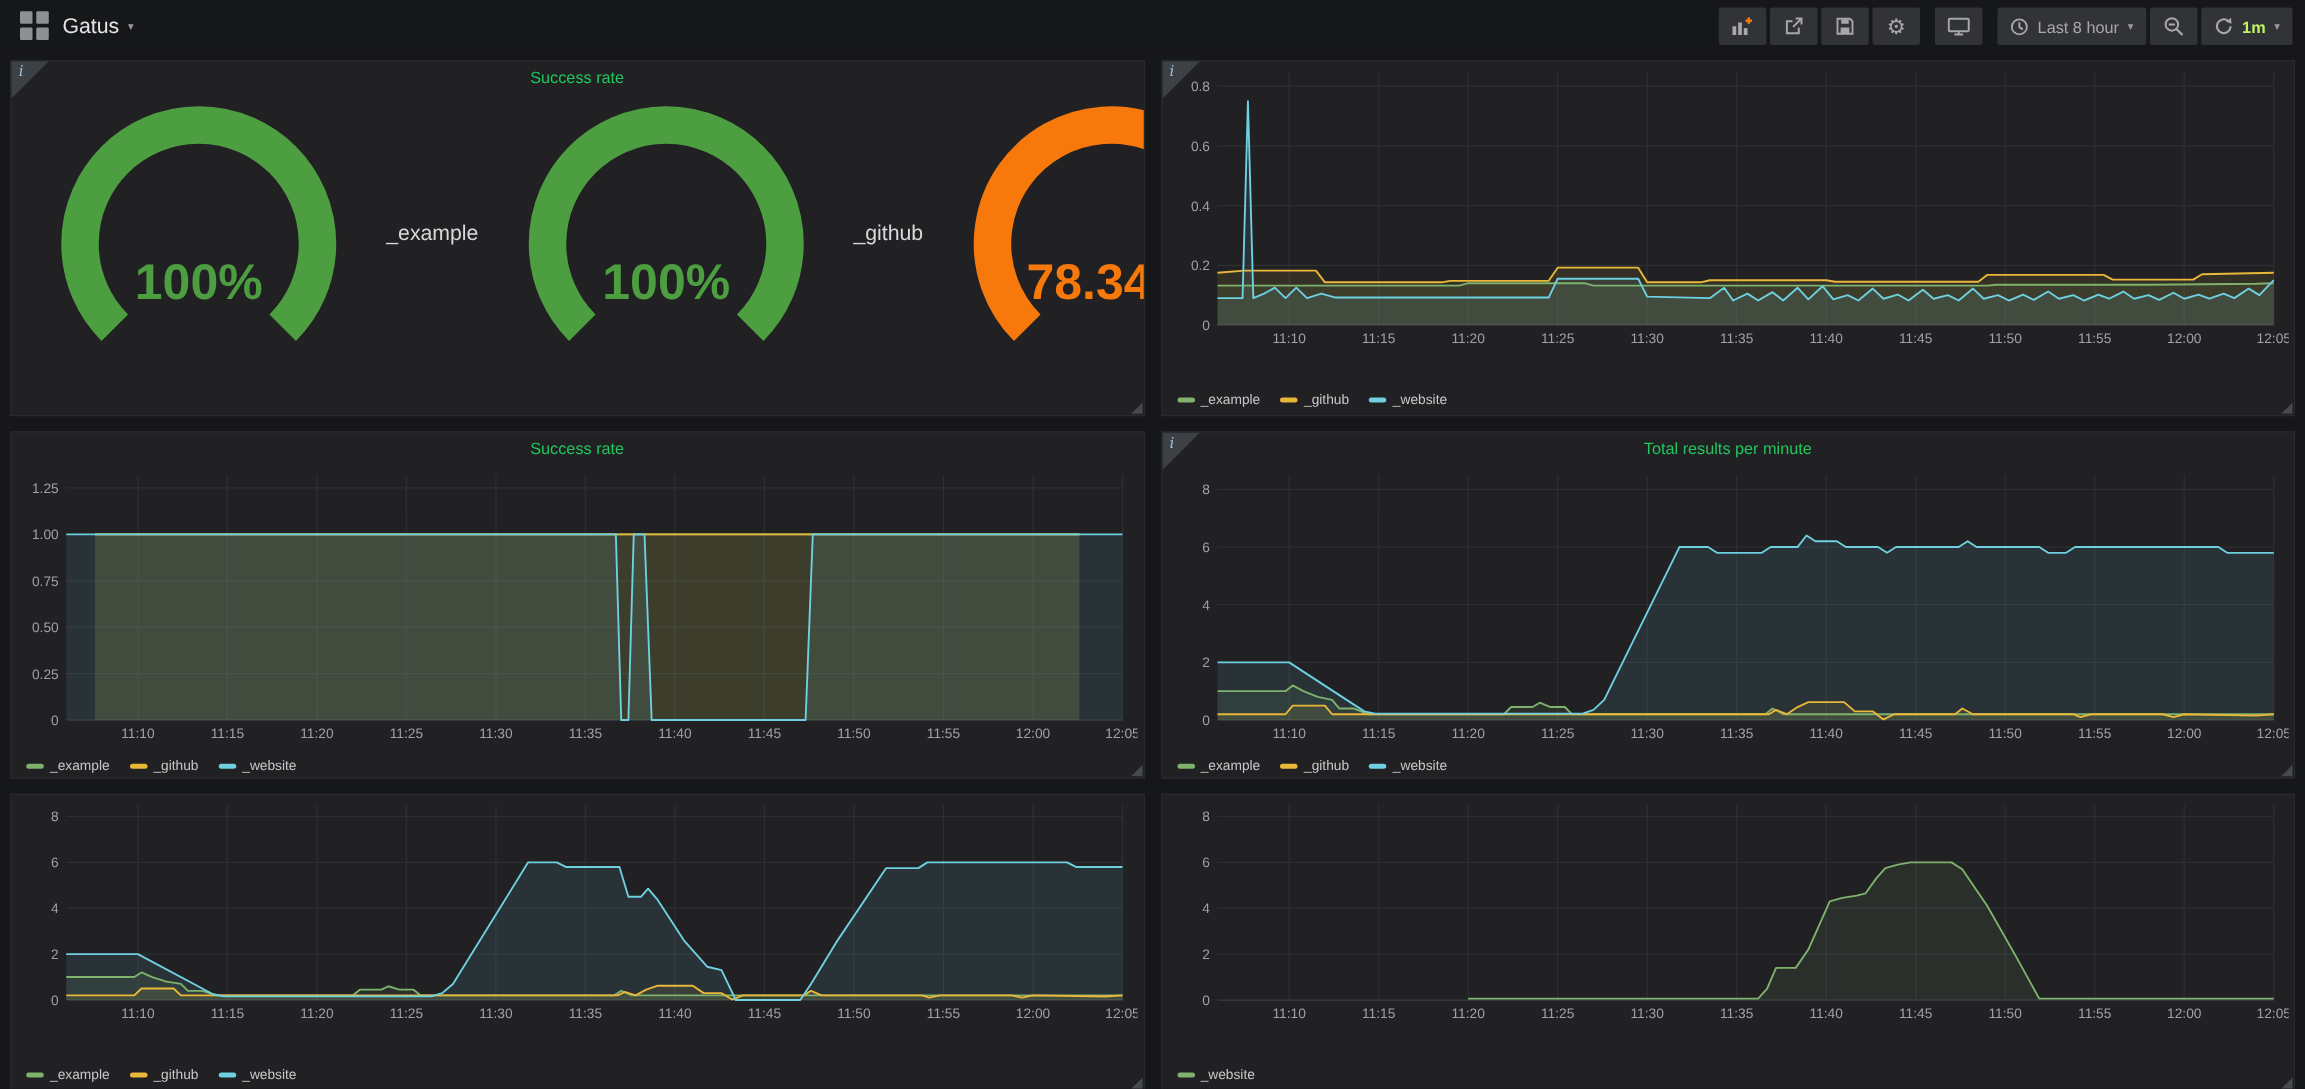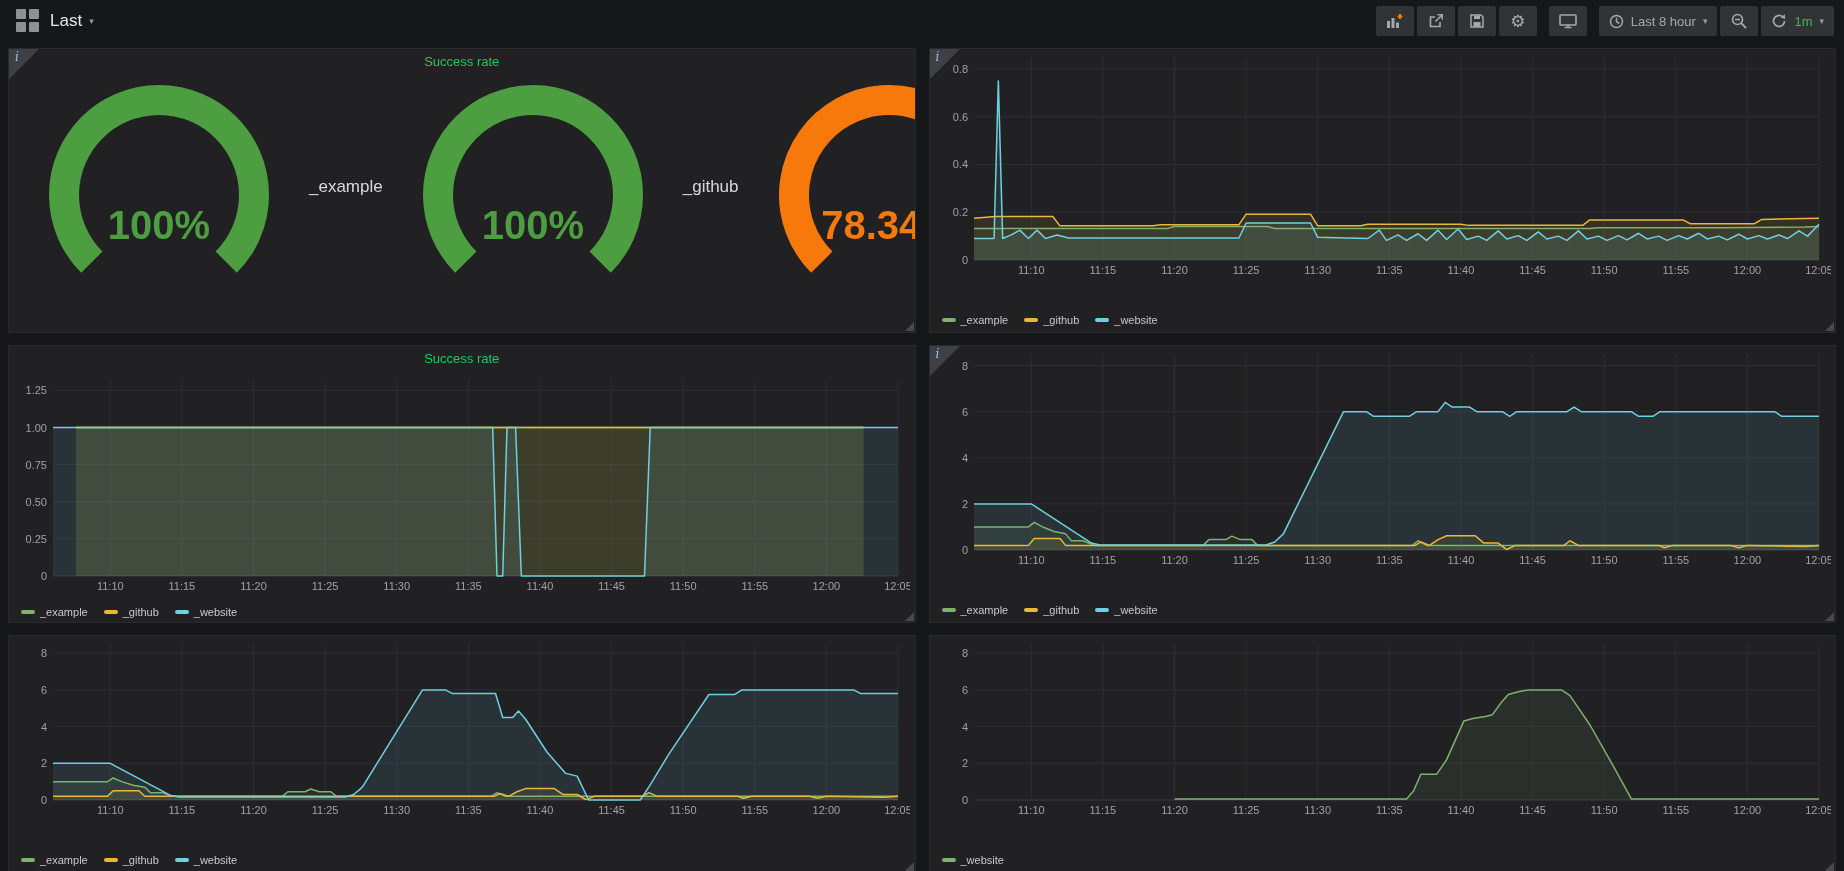"Last" span.dash-title { text: Last -> Gatus }
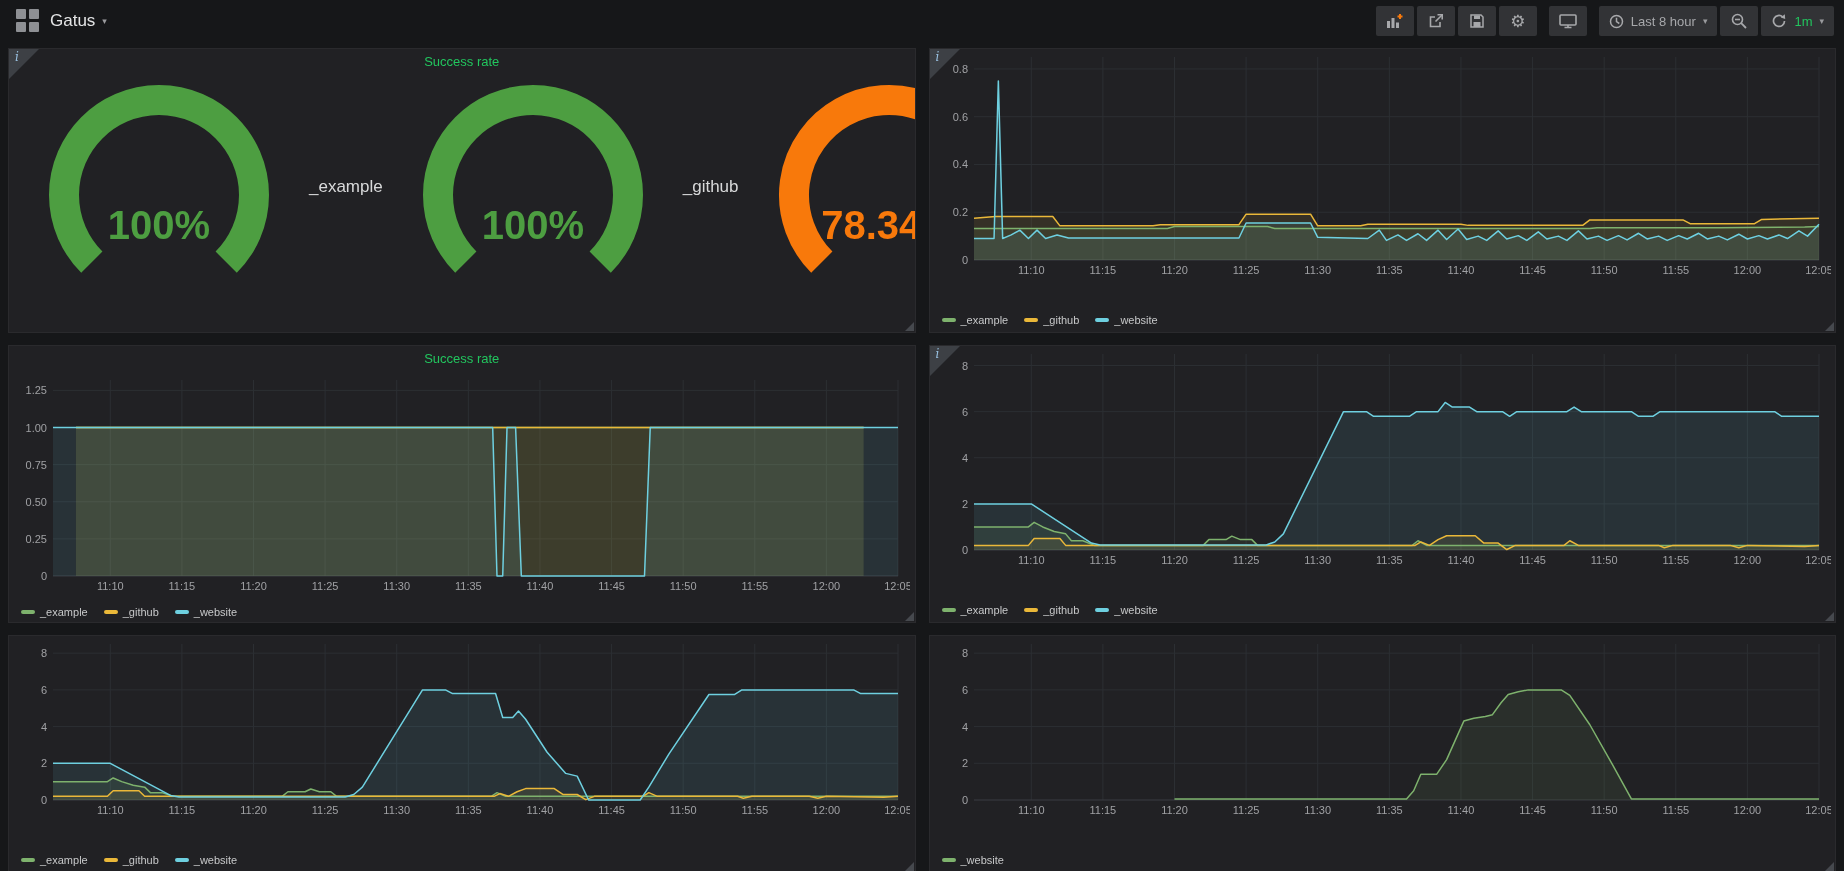"1m" .orange { color: #22c55e -> #bef264; font-weight: 400 -> 700 }
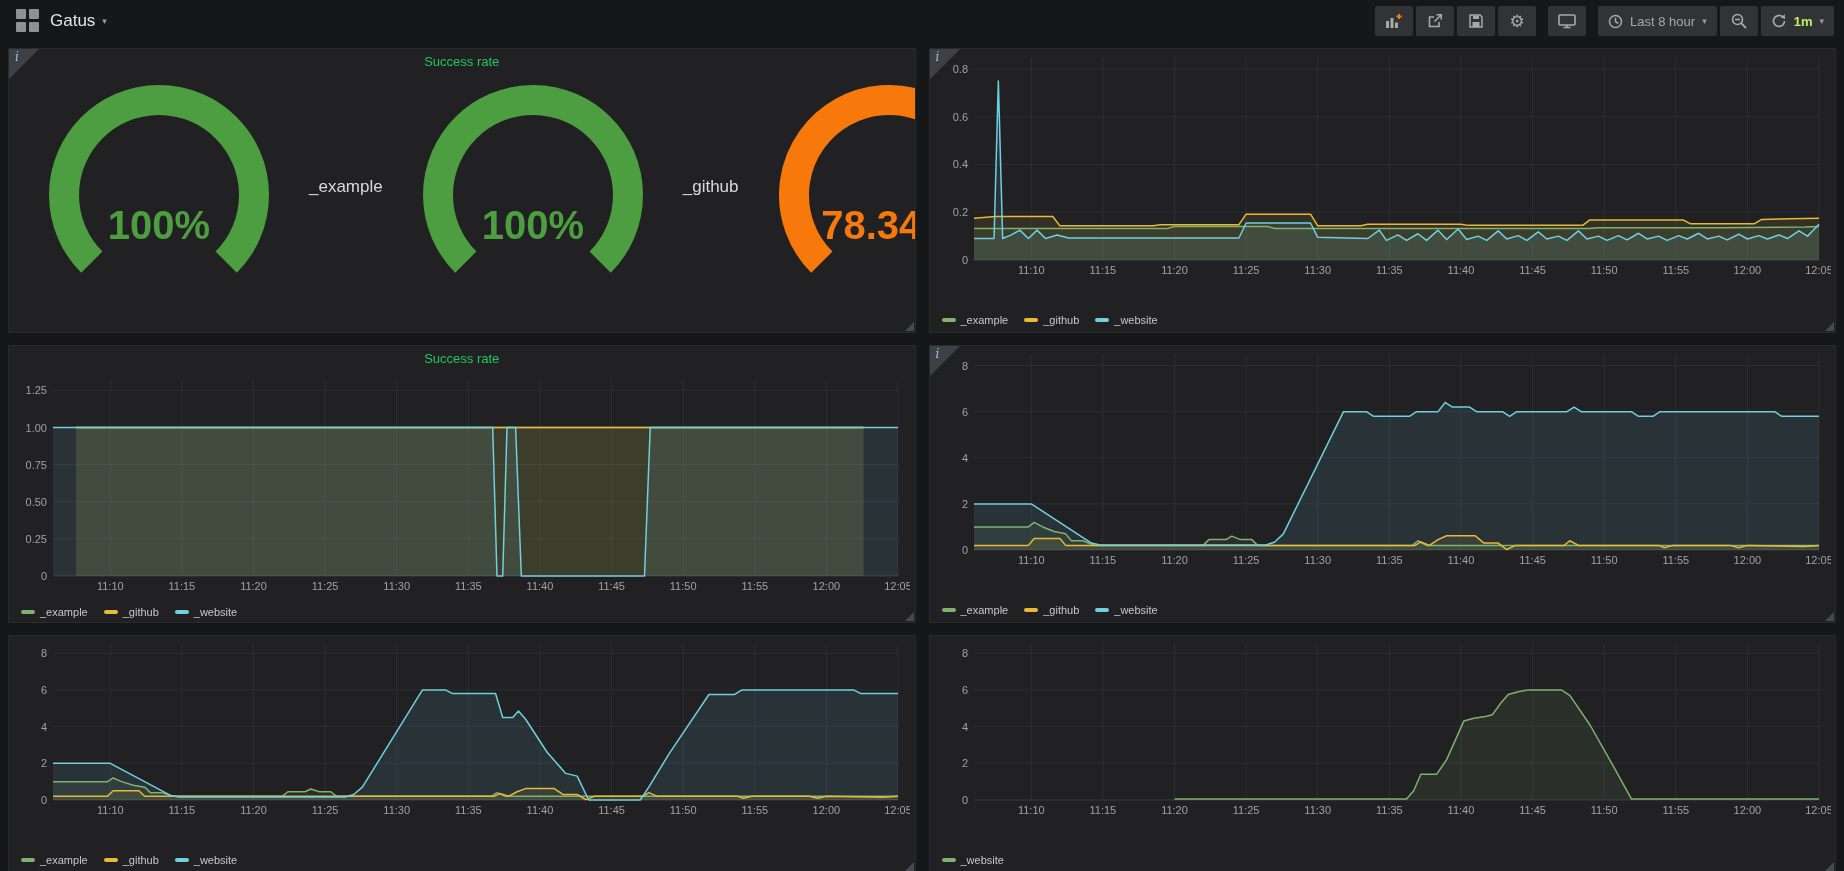"Total results per minute" div.panel-title { html: none -> <div>Total results per minute</div> }
